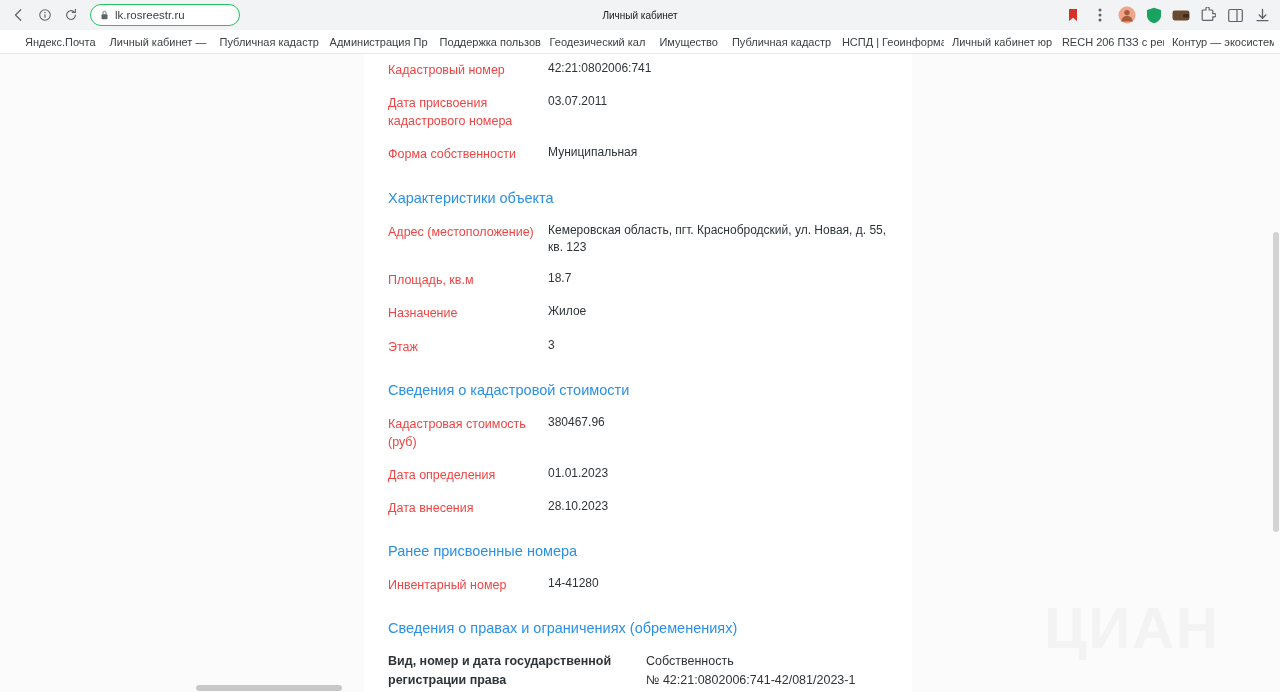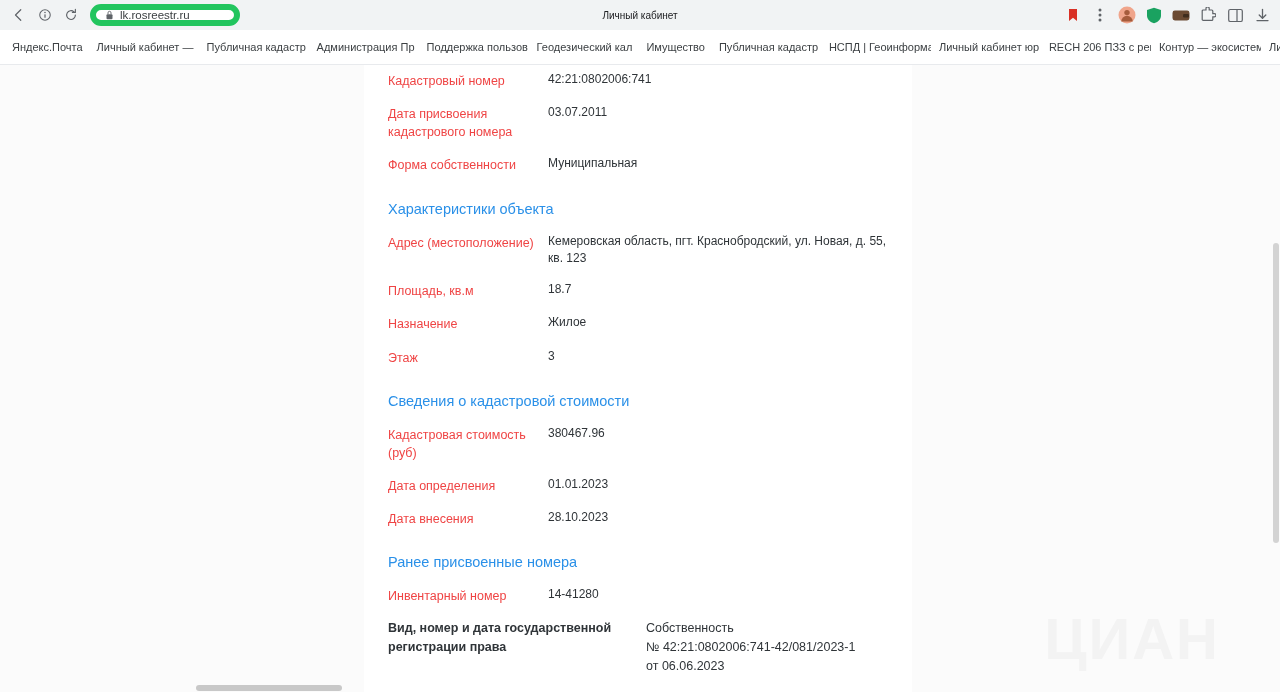"lk.rosreestr.ru" .omnibox { border: 6px solid #22c55e -> 1px solid #22c55e }
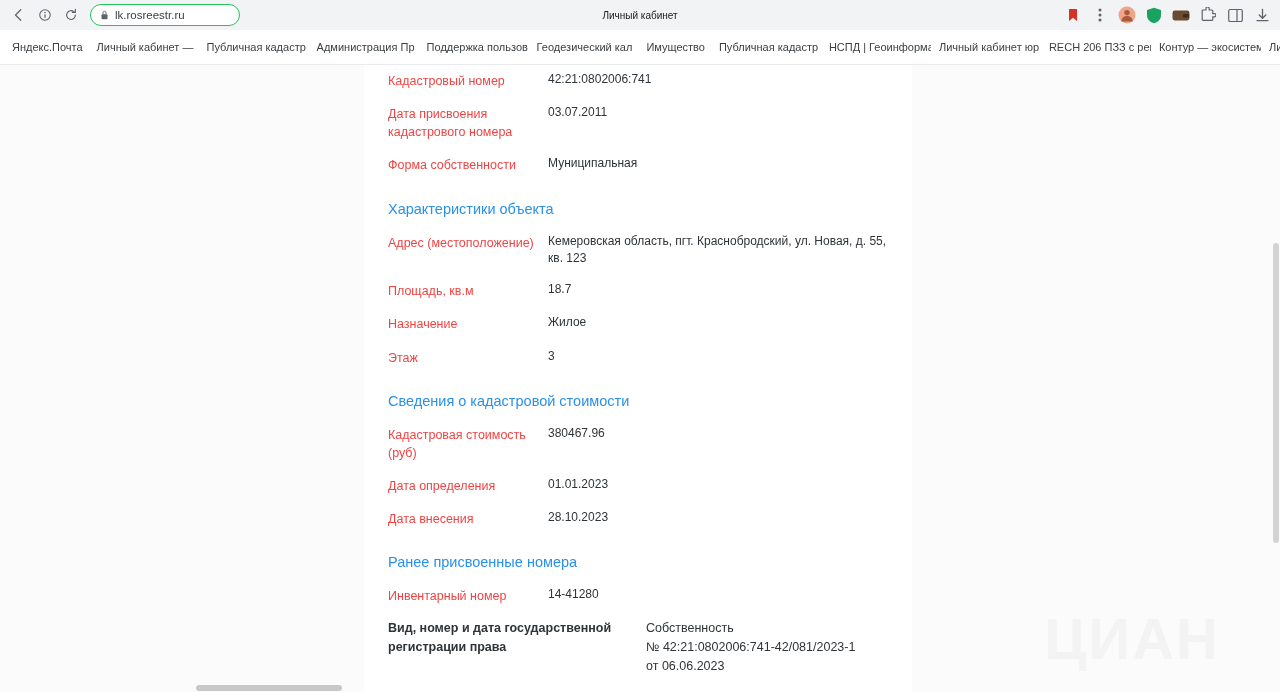"Яндекс.Почта" .bookmarks { height: 35px -> 24px; padding: 0 6px -> 0 19px }
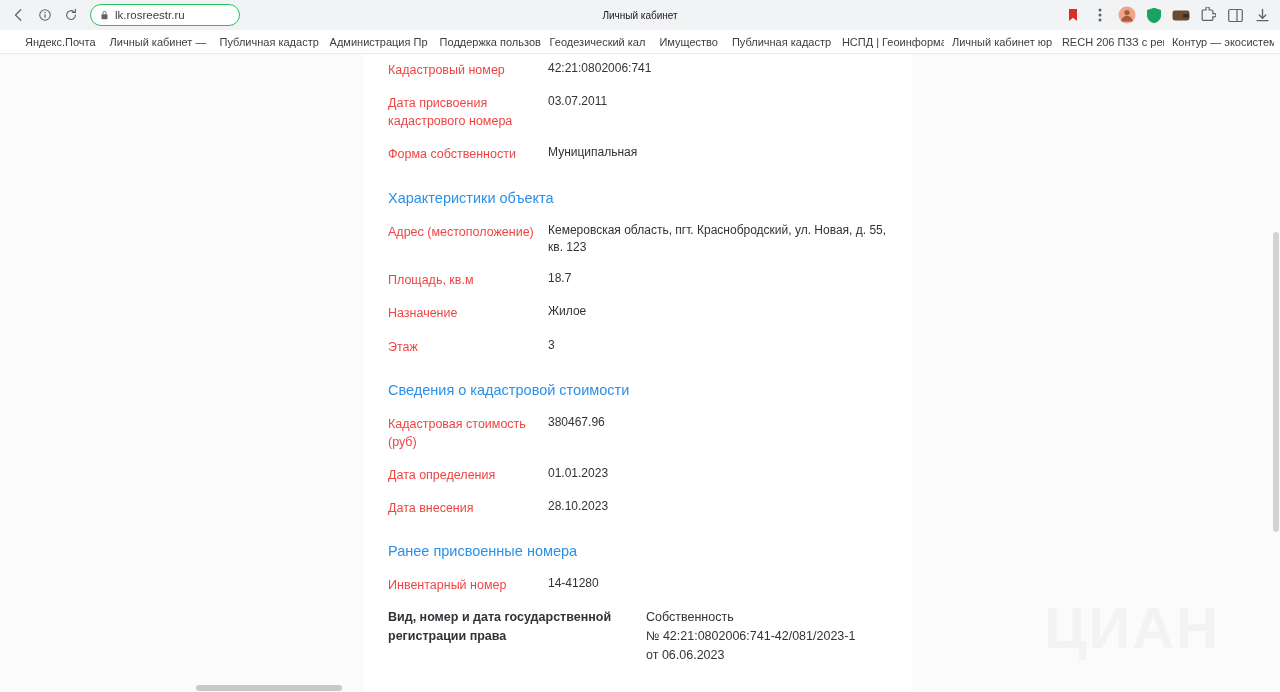"Сведения о правах и ограничениях" div.section-title { html: none -> <div>Сведения о правах и ограничениях (обременениях)</div> }
